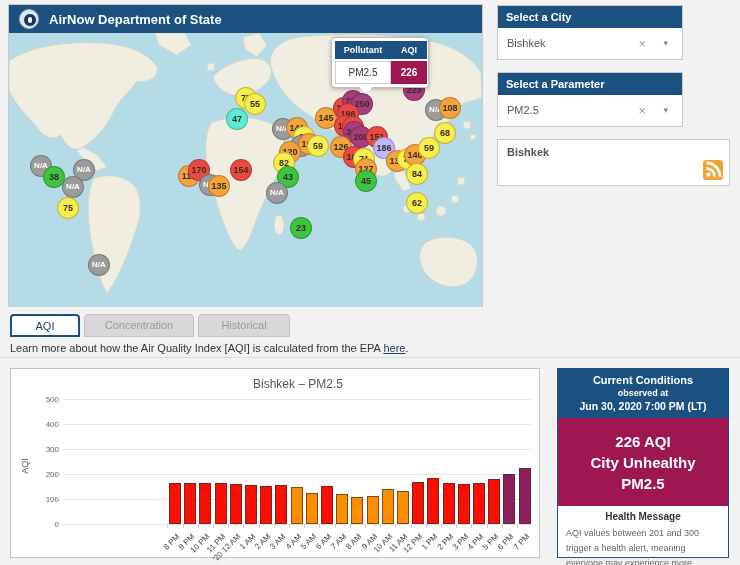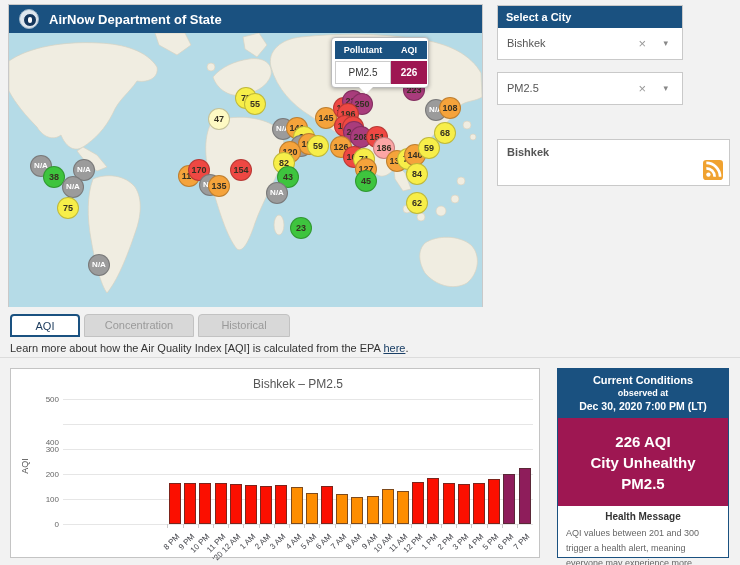"Select a Parameter" div.panel-header { html: none -> <div>Select a Parameter</div> }
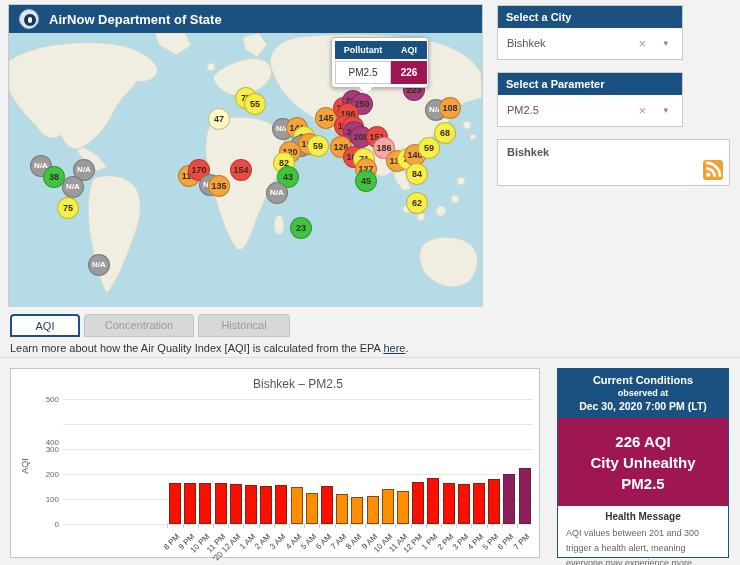"47" div.marker { background: #fef9c3 -> #5eead4; left: 199px -> 217px }
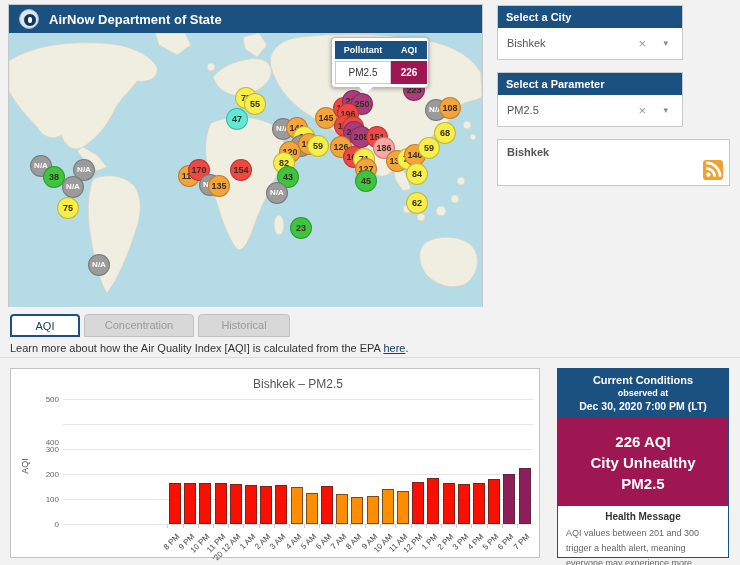"186" div.marker { background: #fca5a5 -> #c4b5fd }
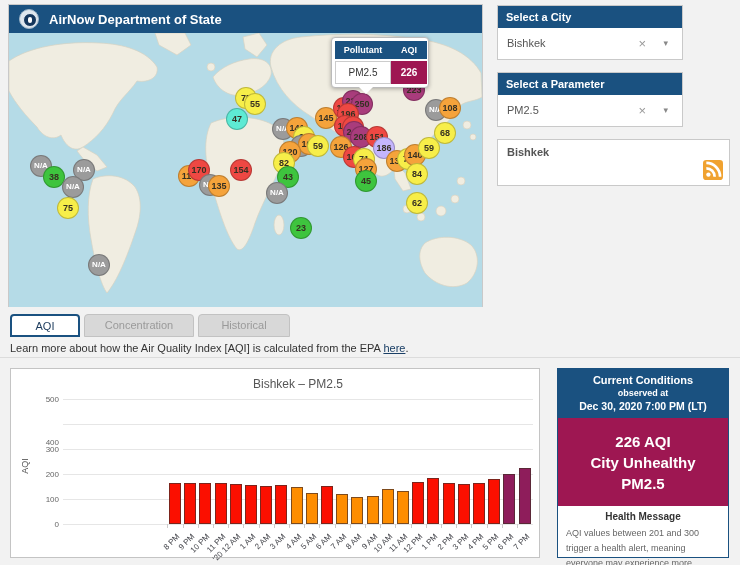"Dec 30, 2020 7:00 PM" div.cc-datetime { text: Dec -> Jun }
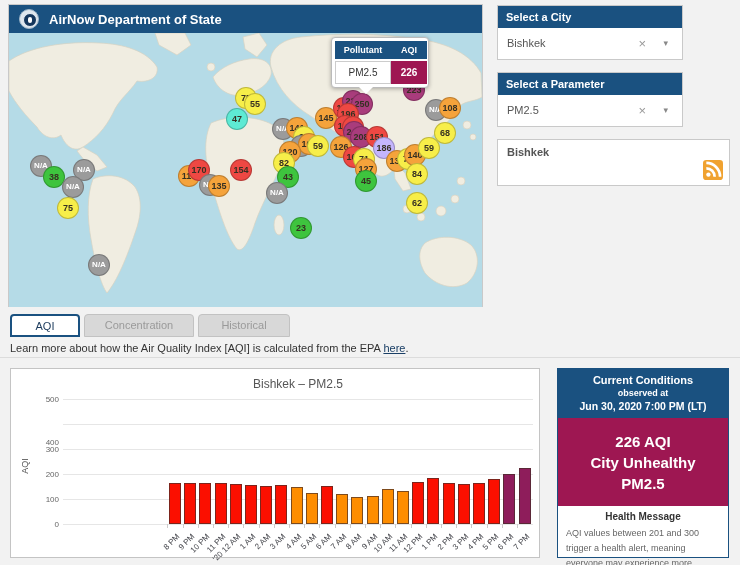"400" div.ytick { margin-top: 18px -> none }
